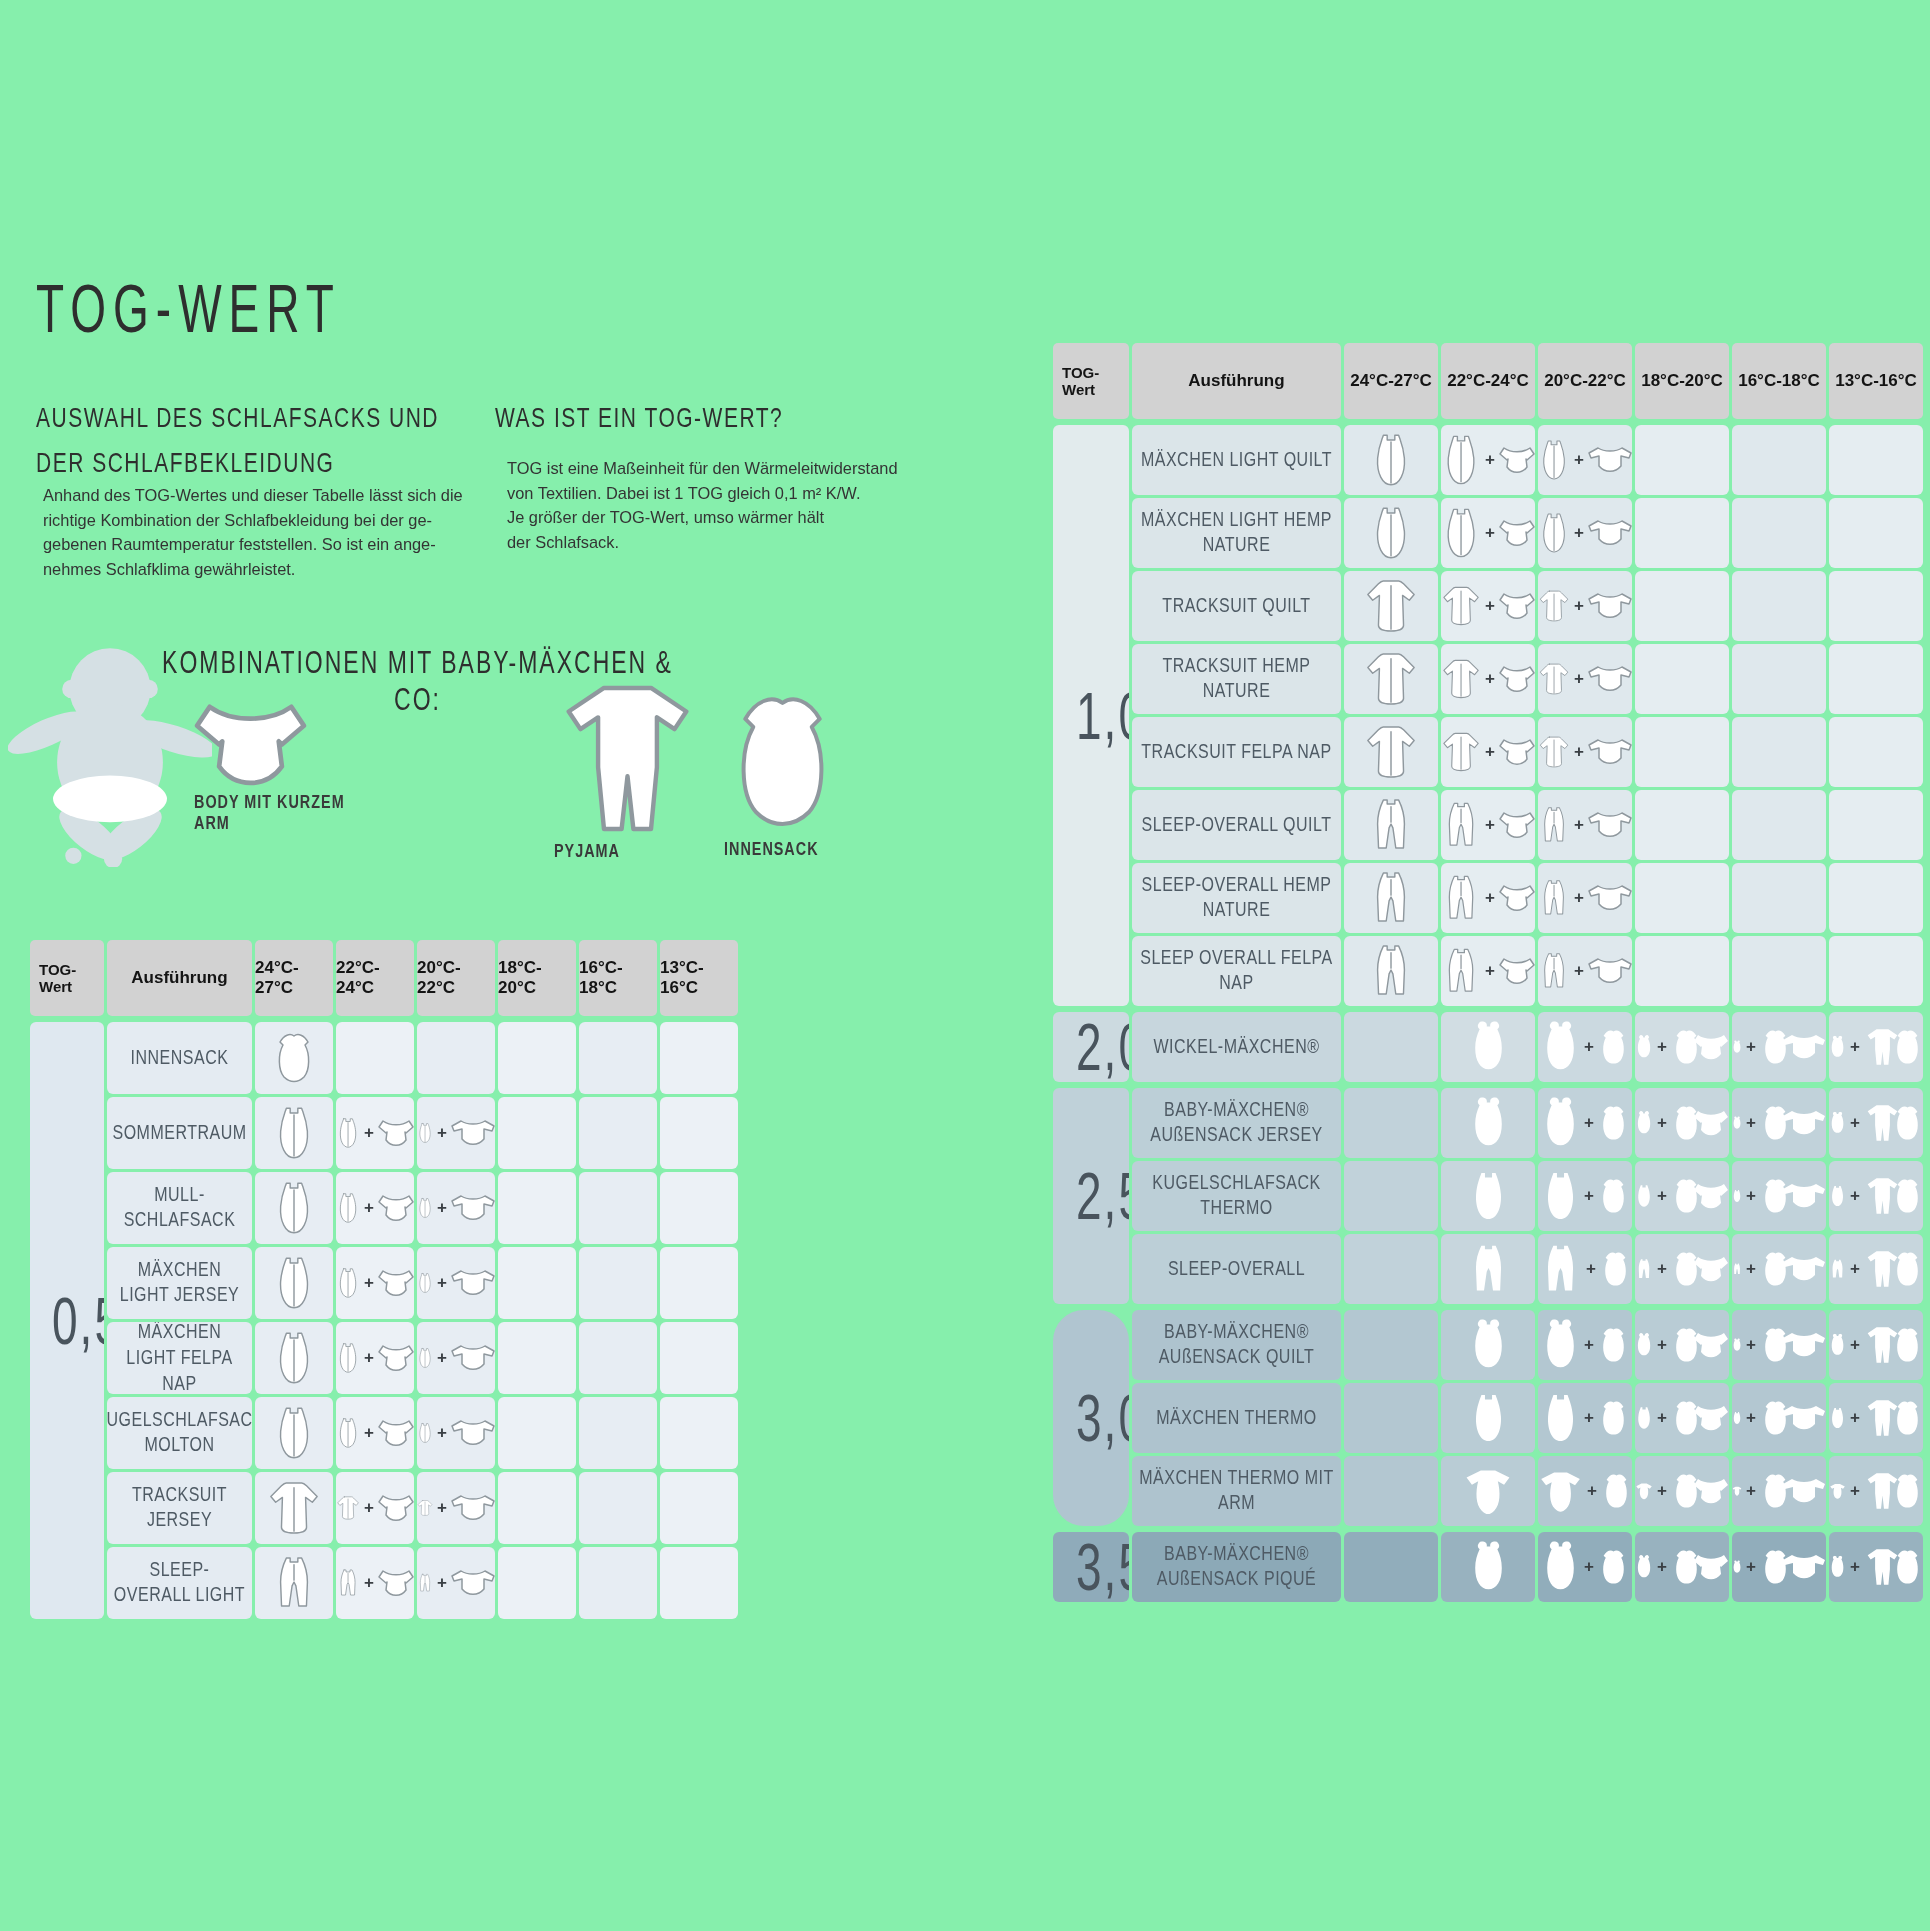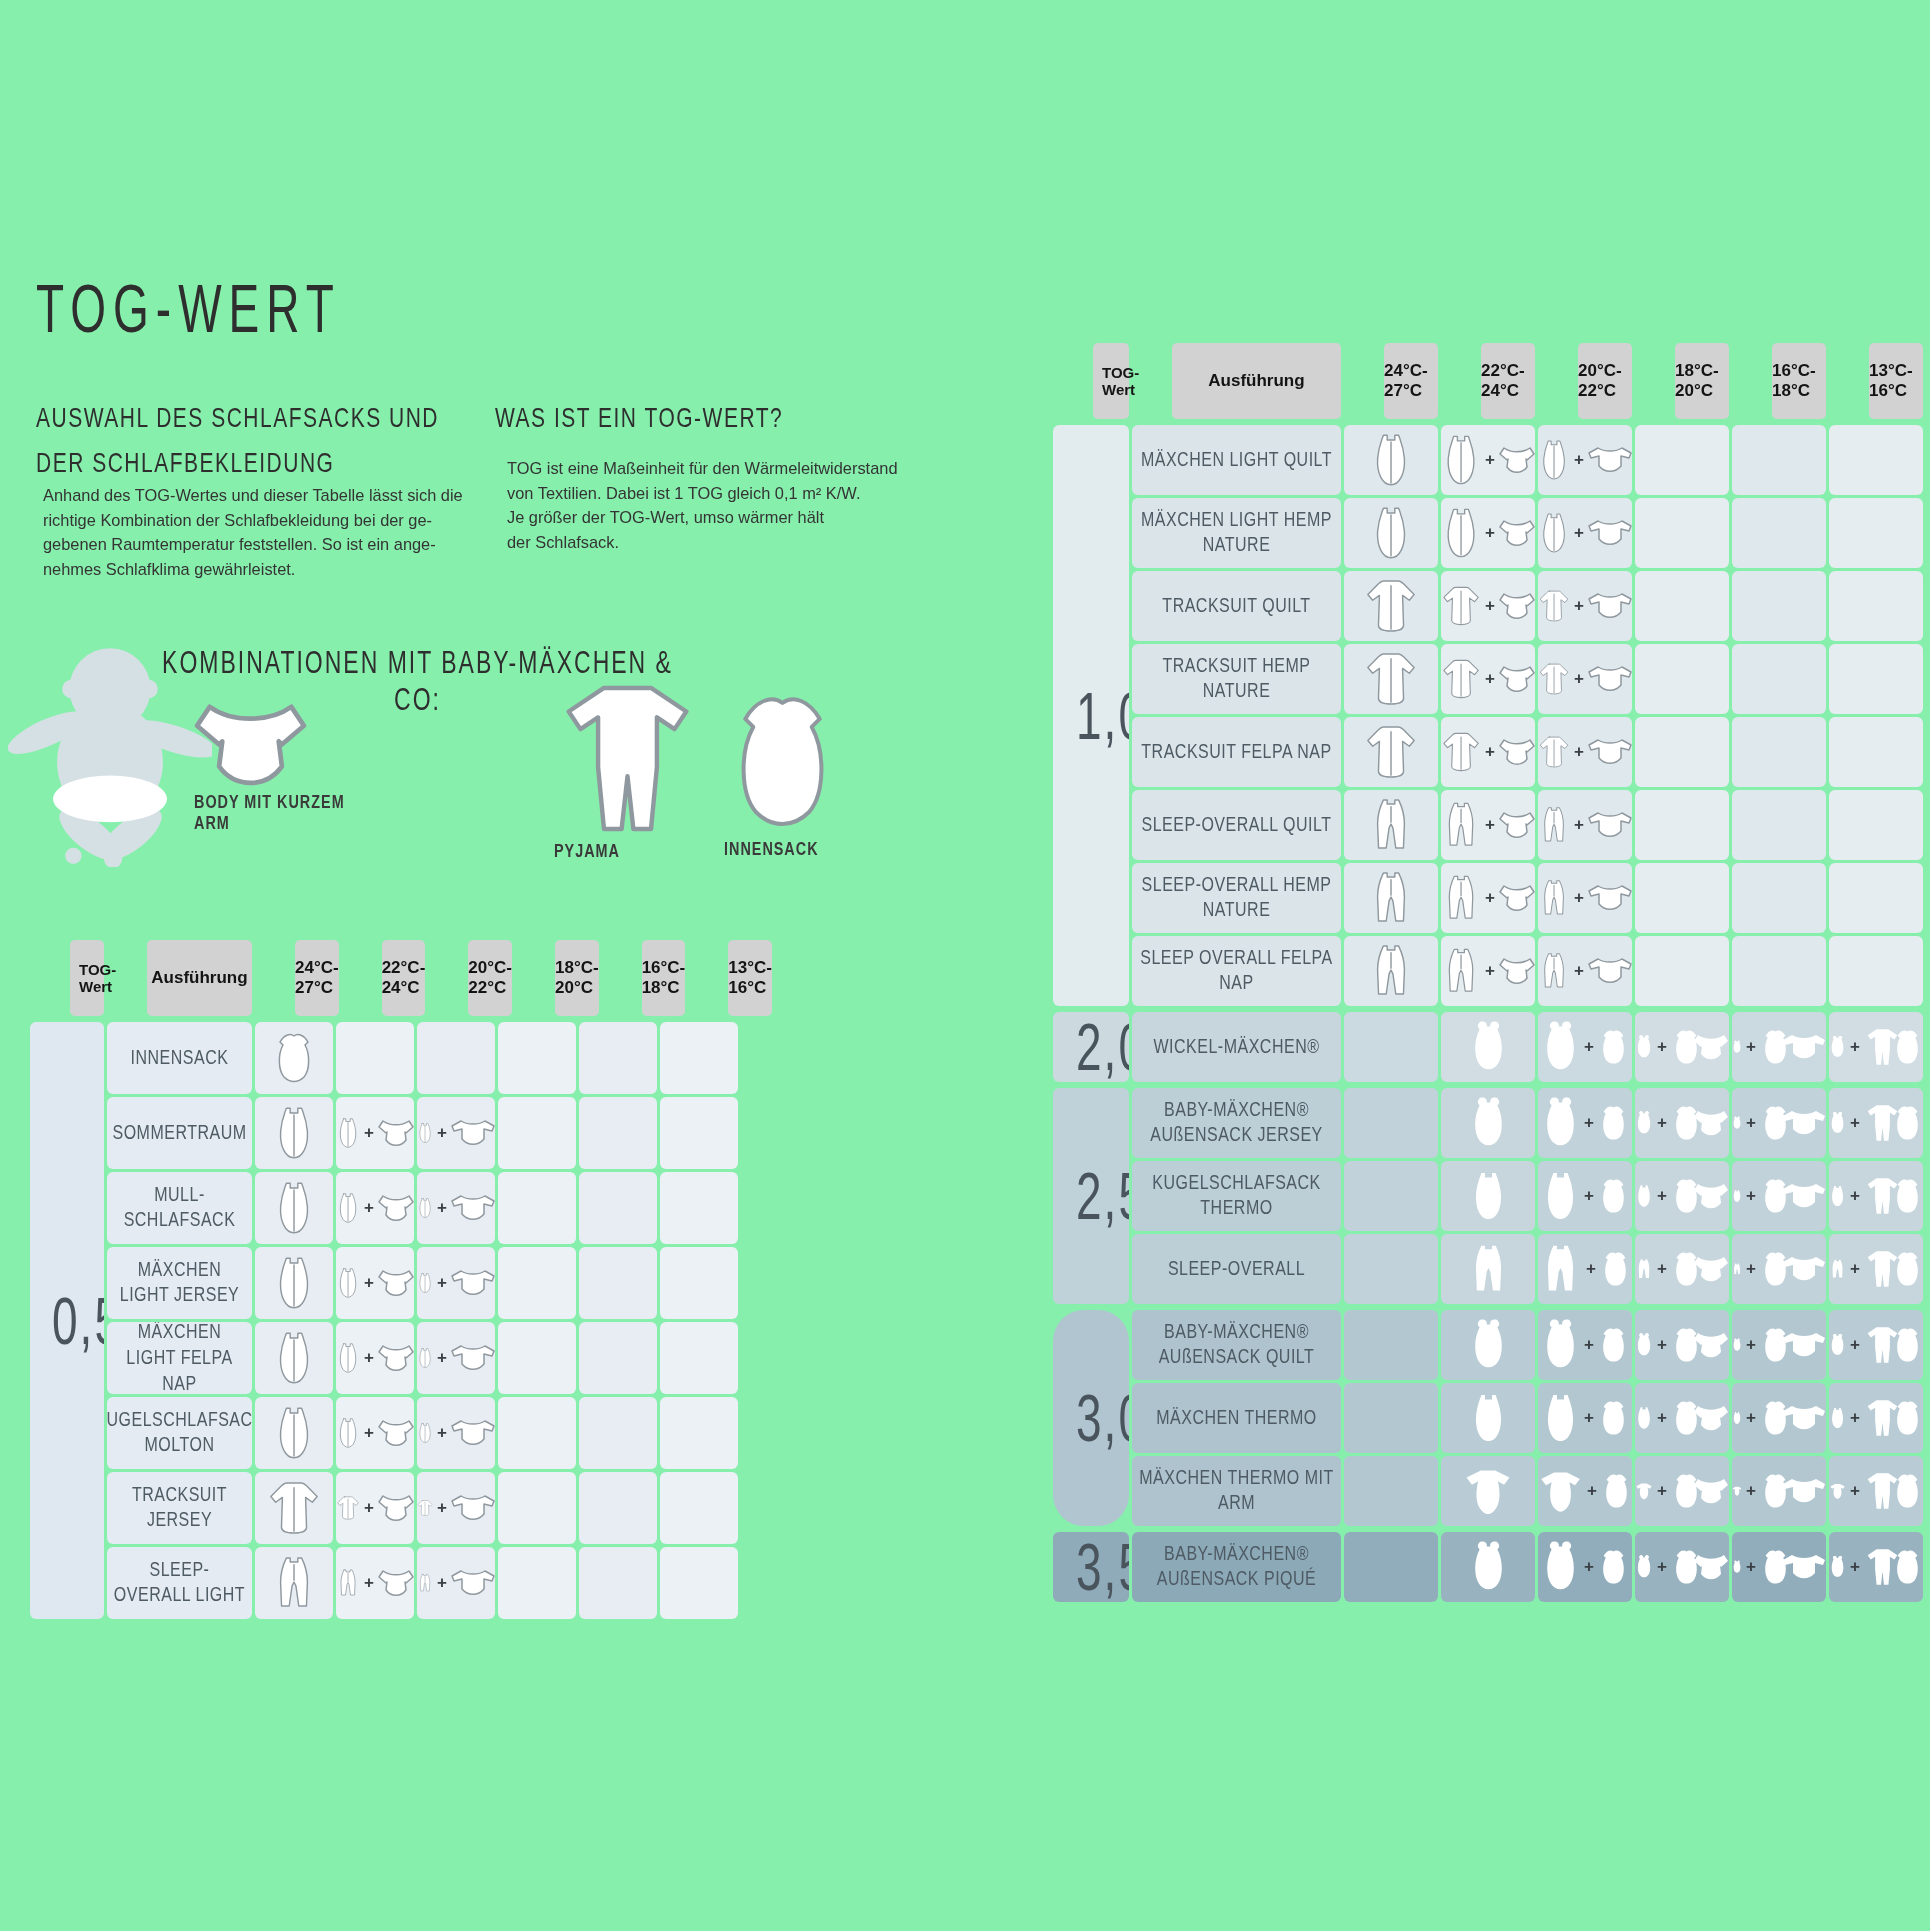"TOG-" .th { margin-left: 40px -> none }
